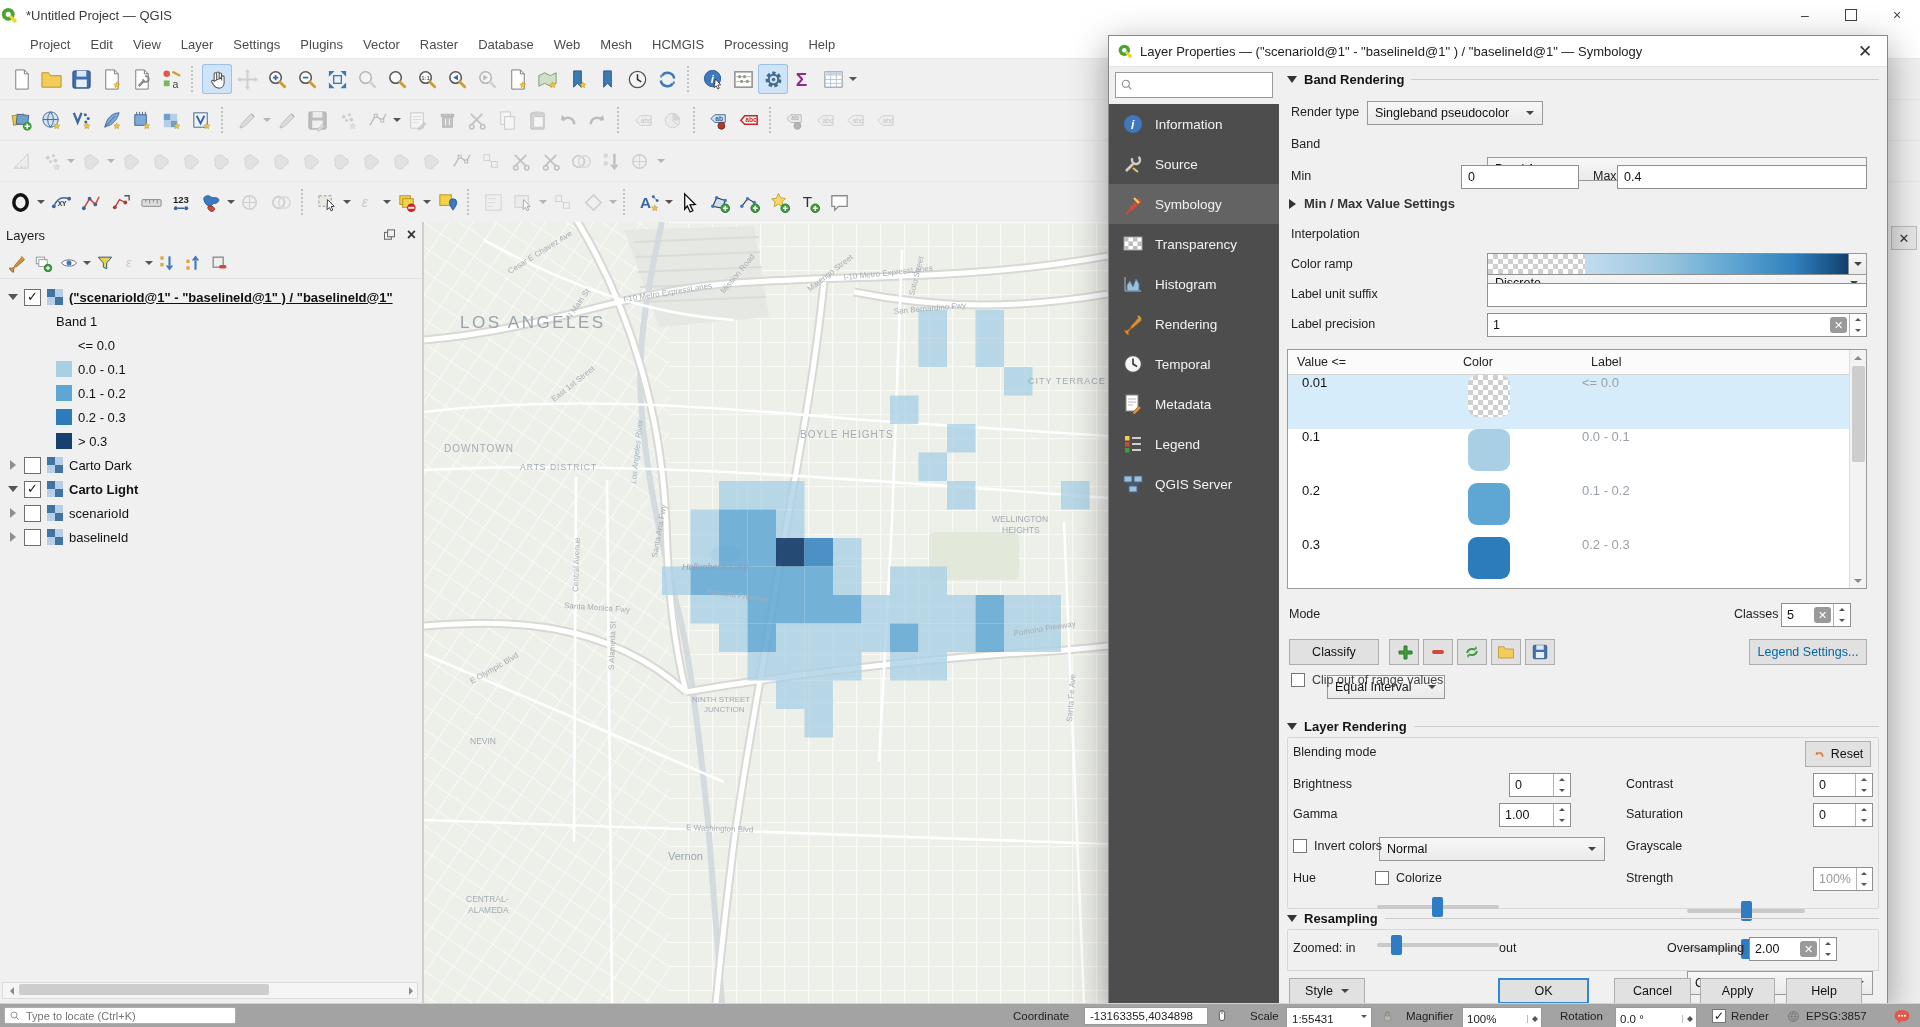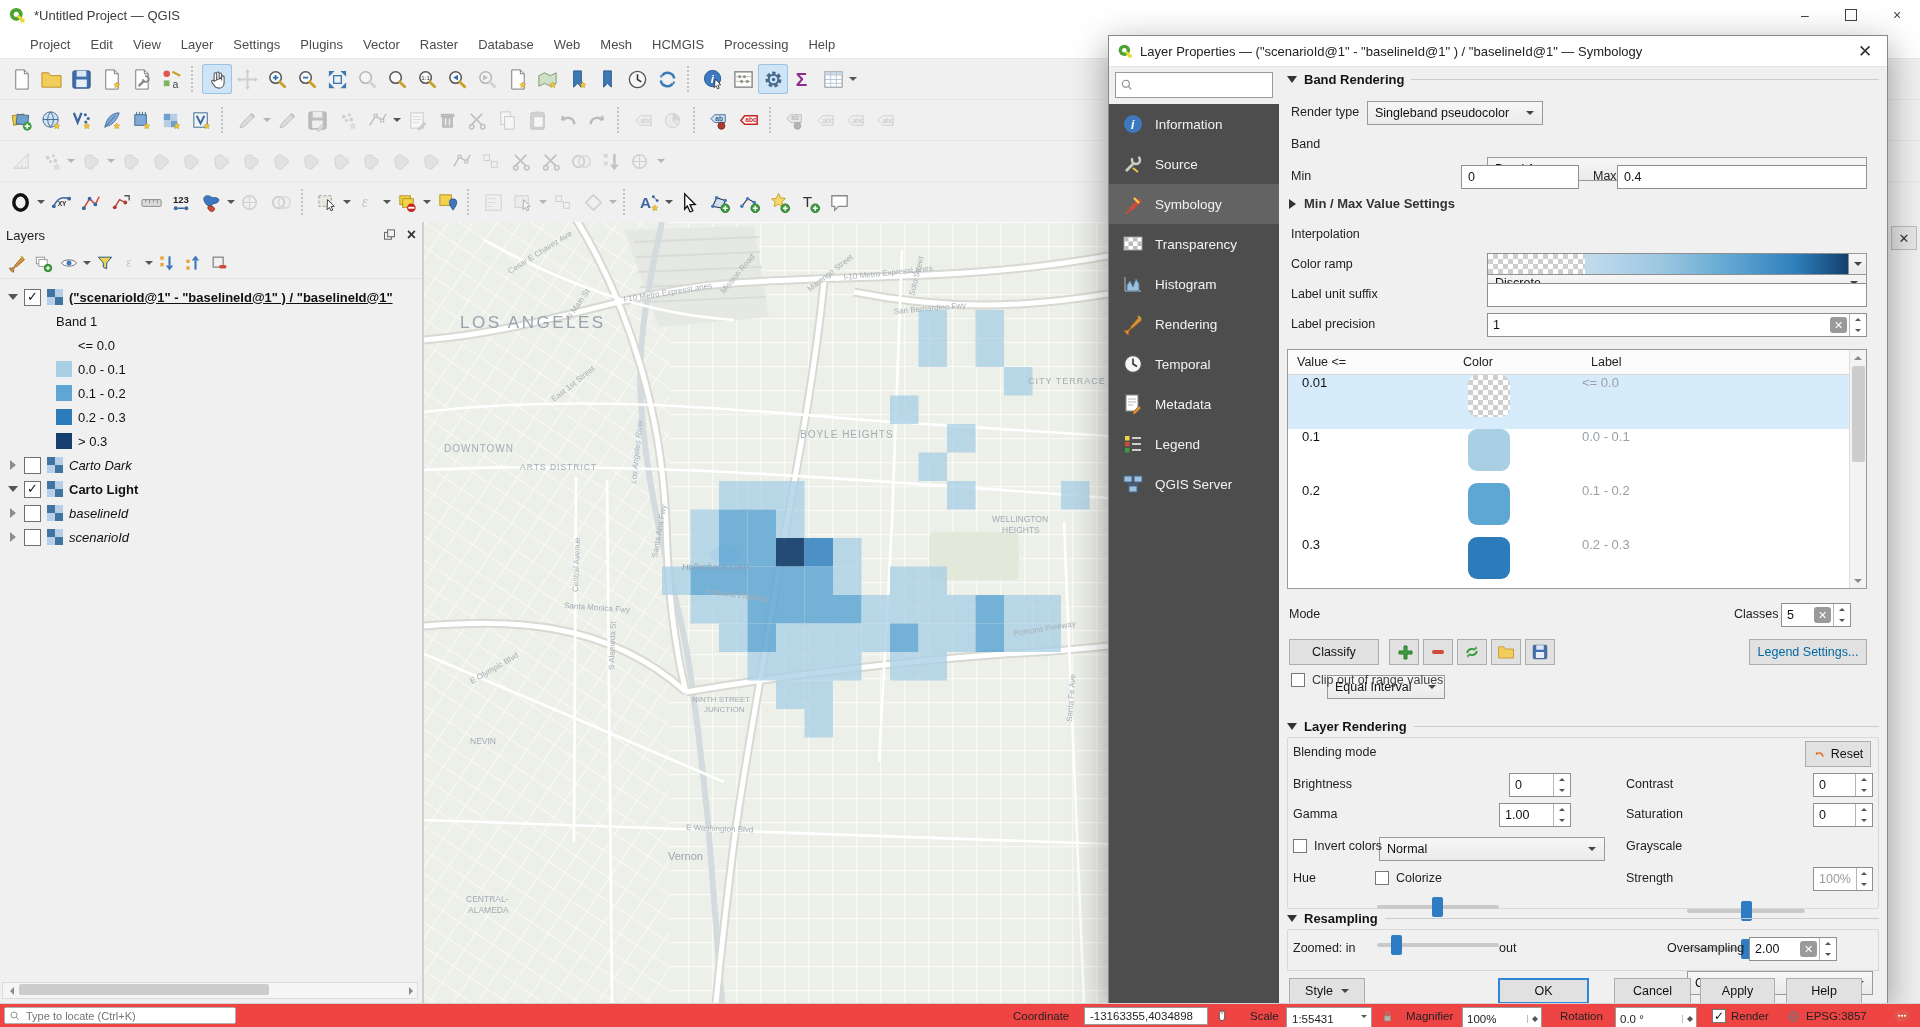"*Untitled Project — QGIS" .titlebar { padding-left: 8px -> none }
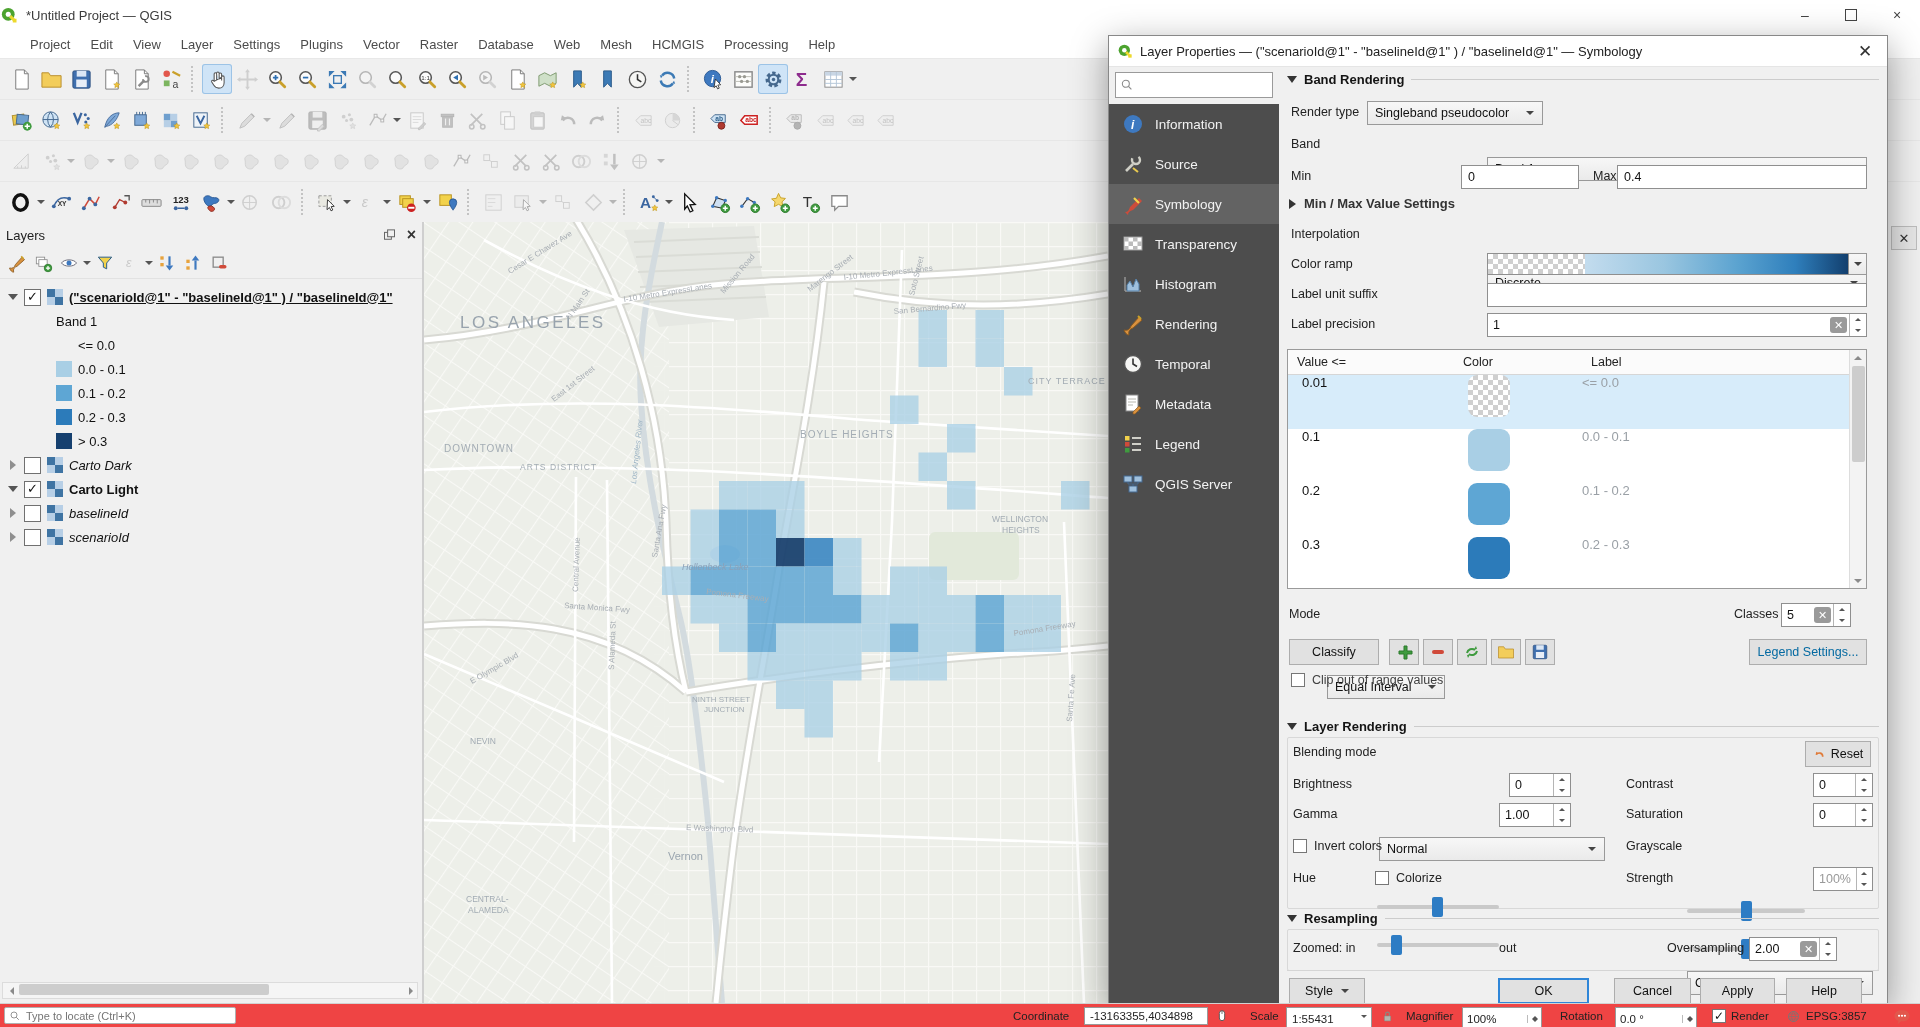"Carto Dark" .llabel.ital { font-style: italic -> none }
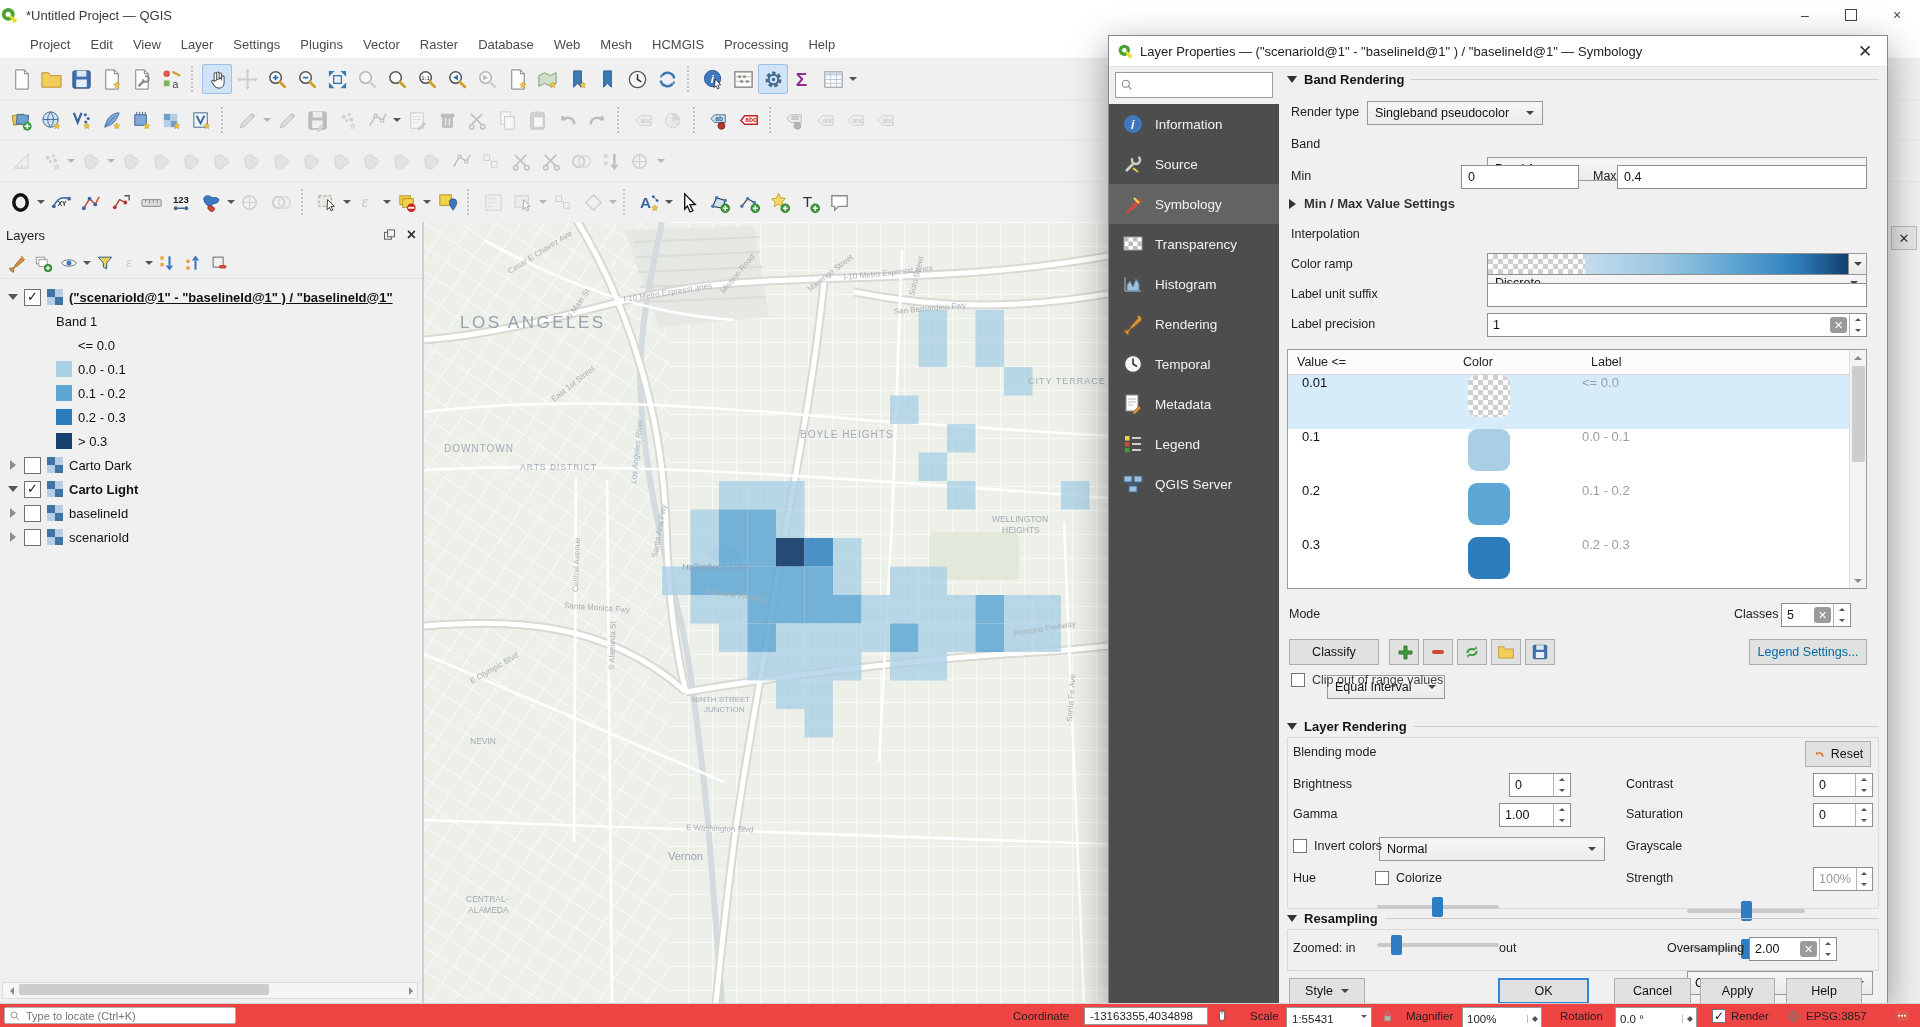"baselineId" div.trow { order: before "scenarioId" -> after "scenarioId" }
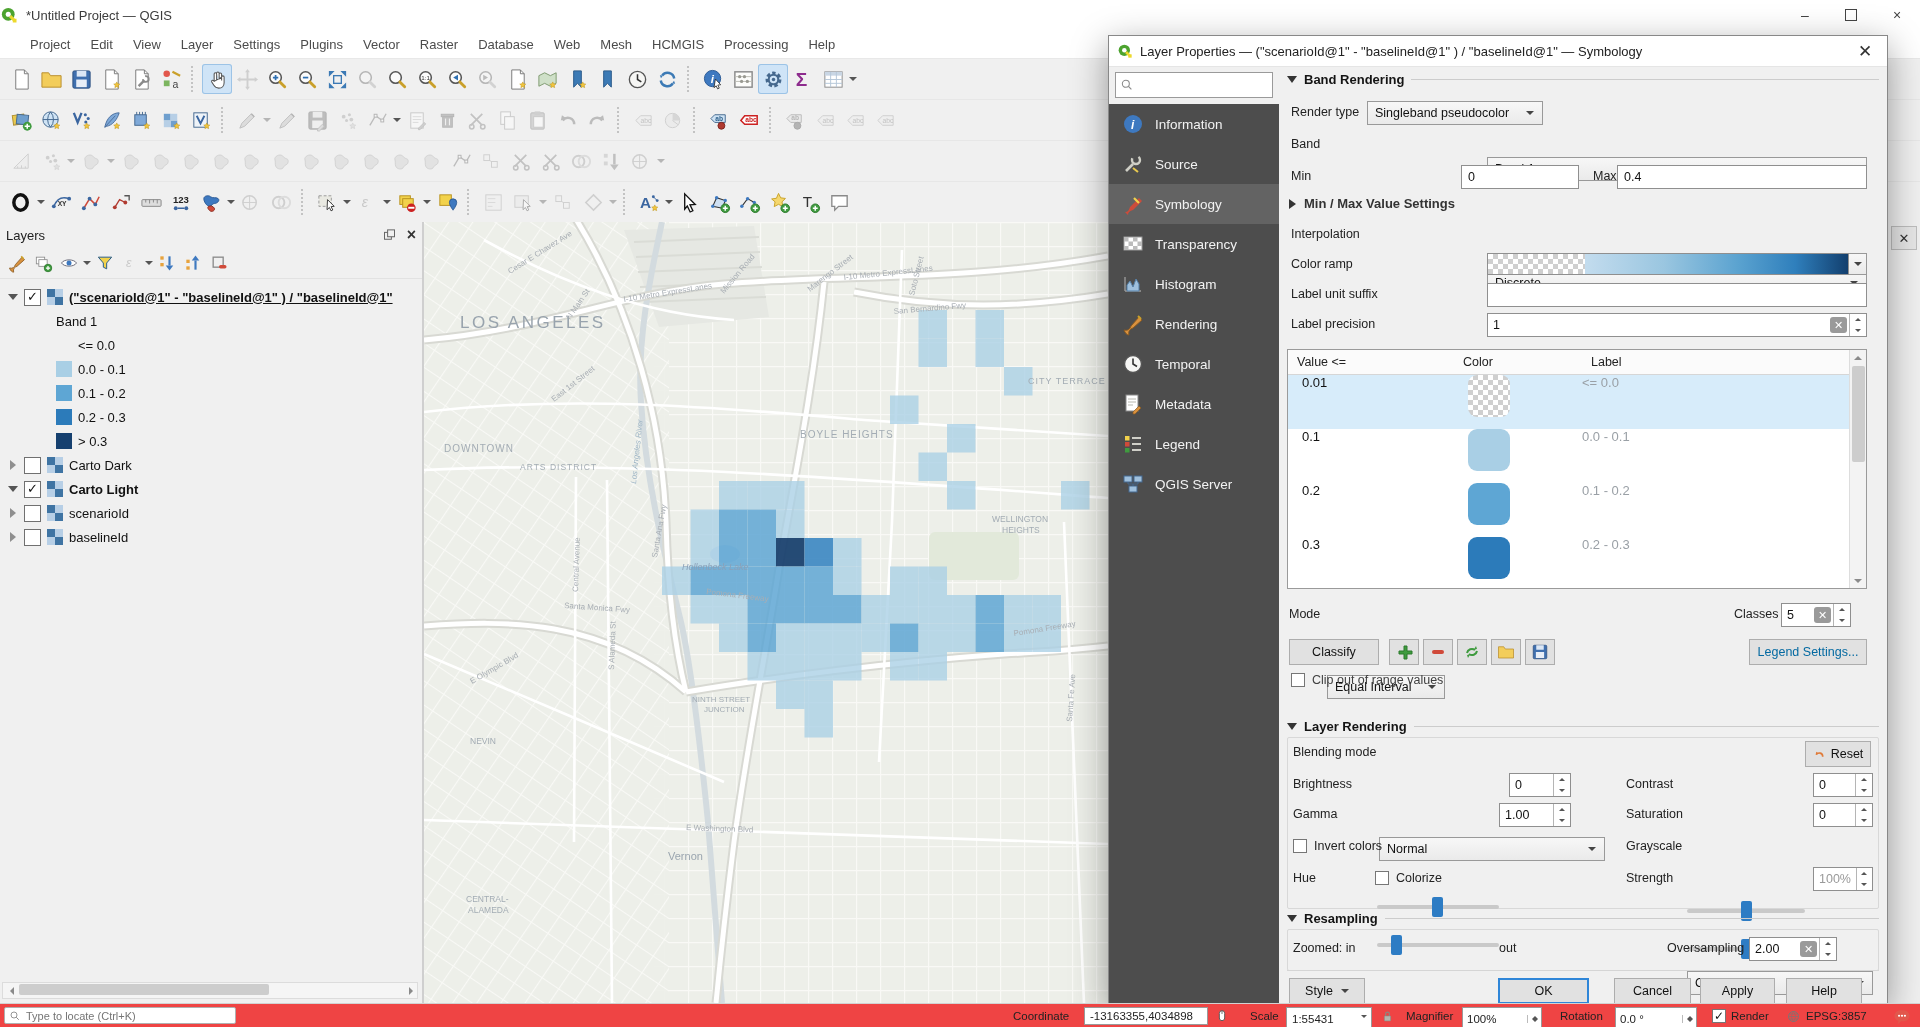"Type to locate (Ctrl+K)" .status { background: #ef4444 -> #a3a3a3 }
